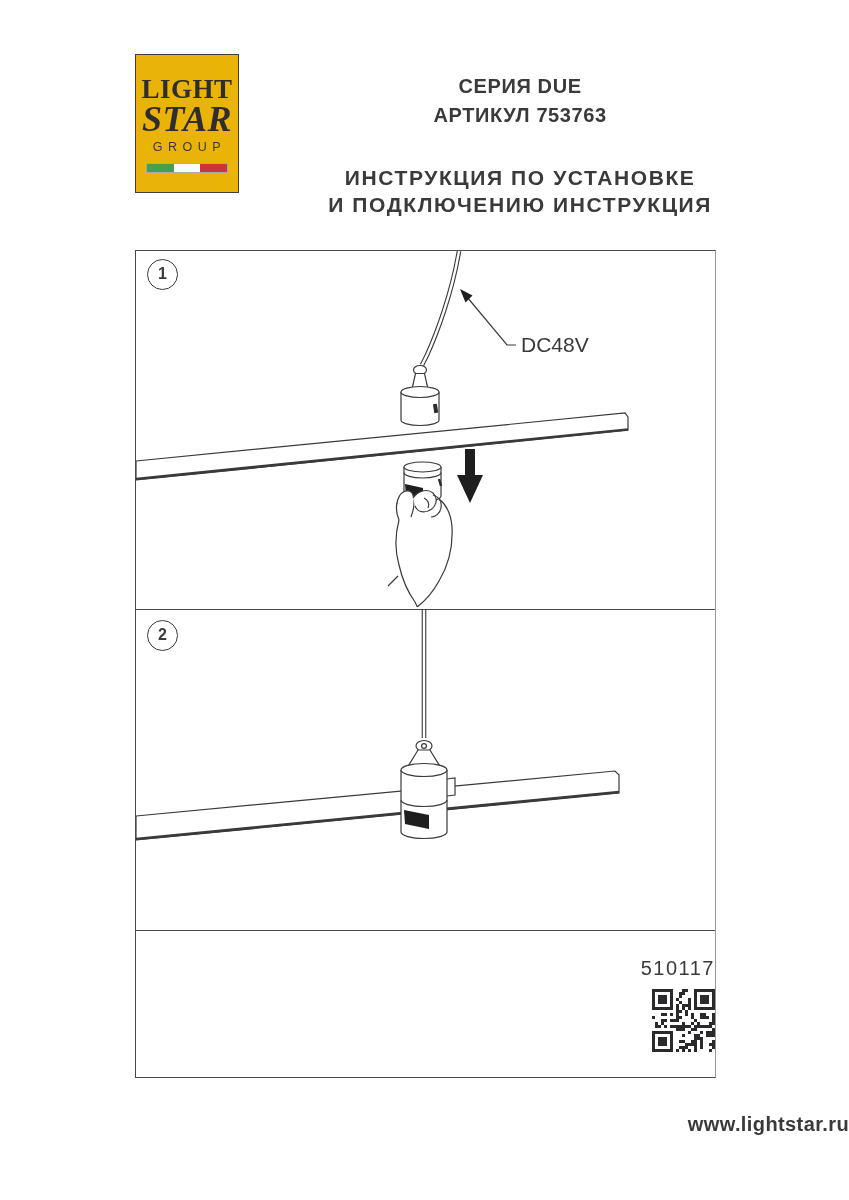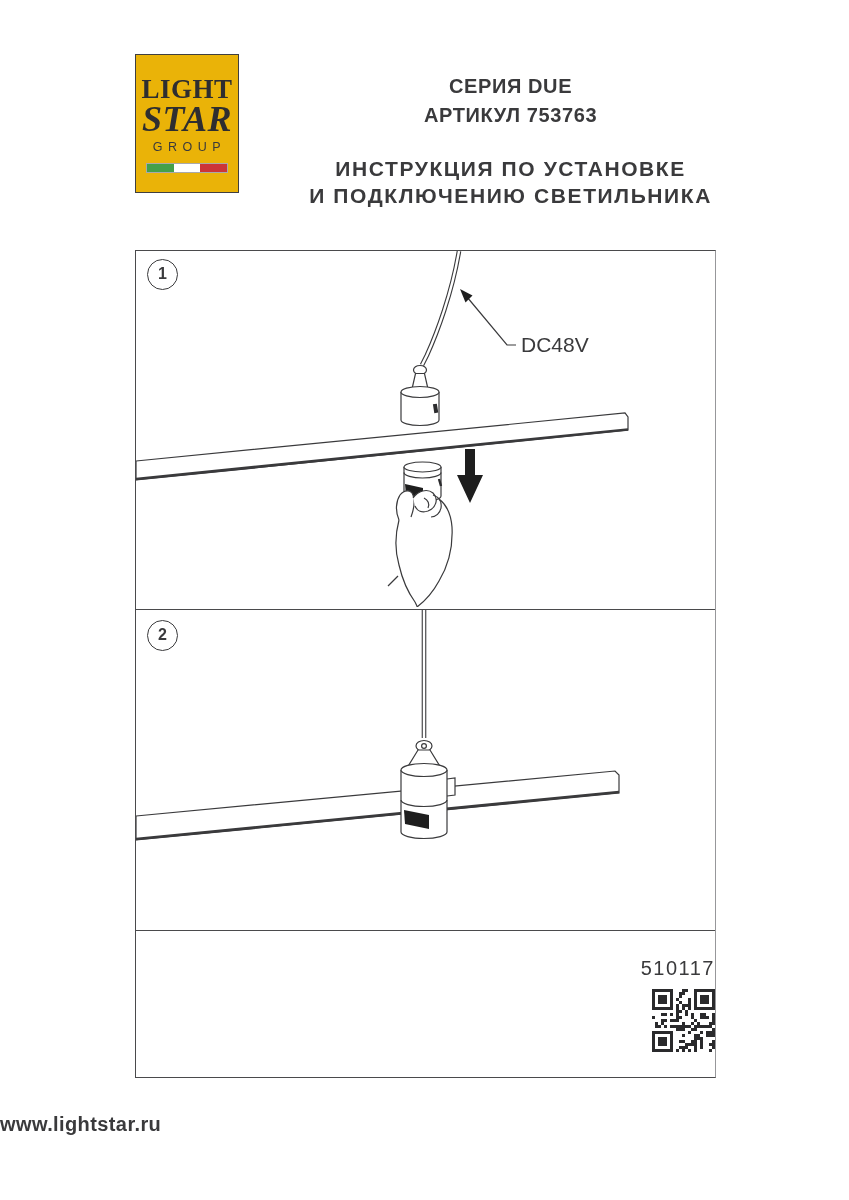"ИНСТРУКЦИЯ ПО УСТАНОВКЕ" .hdr-instruction { margin-top: 25px -> 34px }
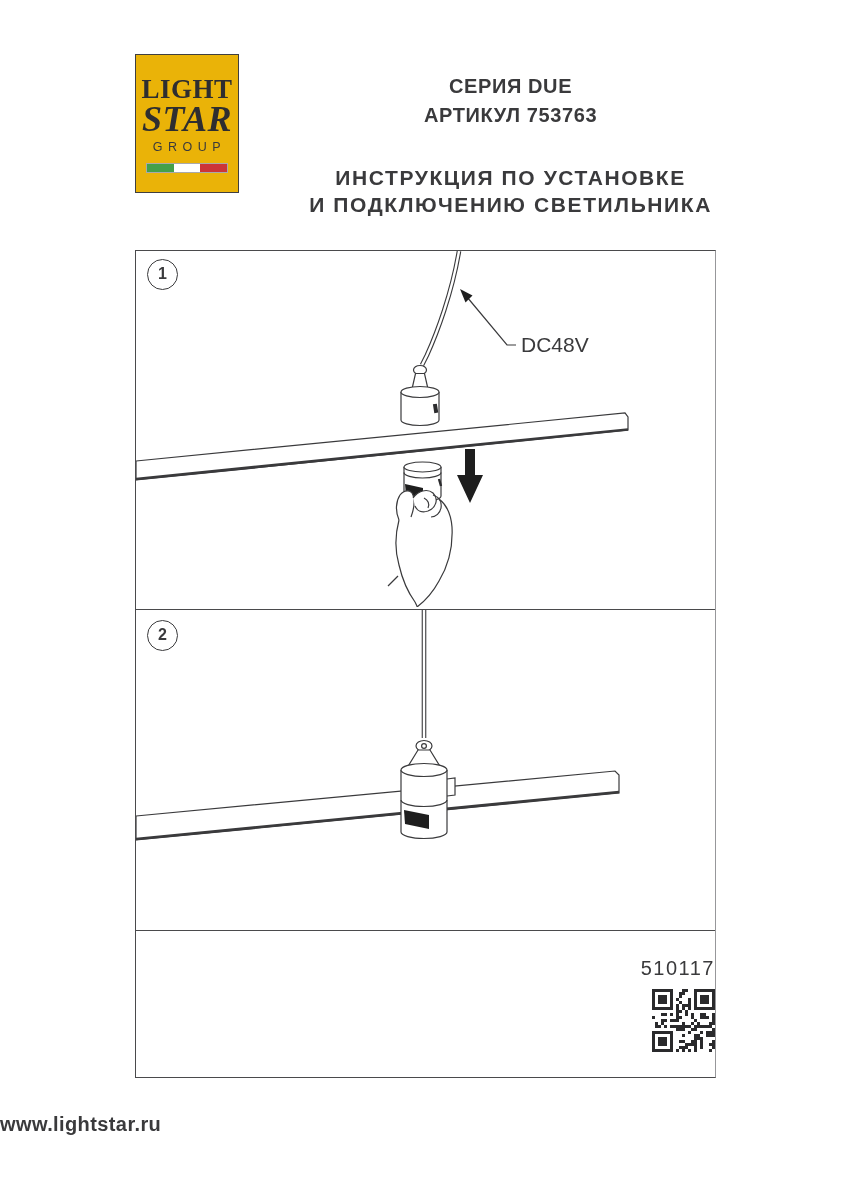"И ПОДКЛЮЧЕНИЮ СВЕТИЛЬНИКА" div { text: СВЕТИЛЬНИКА -> ИНСТРУКЦИЯ }
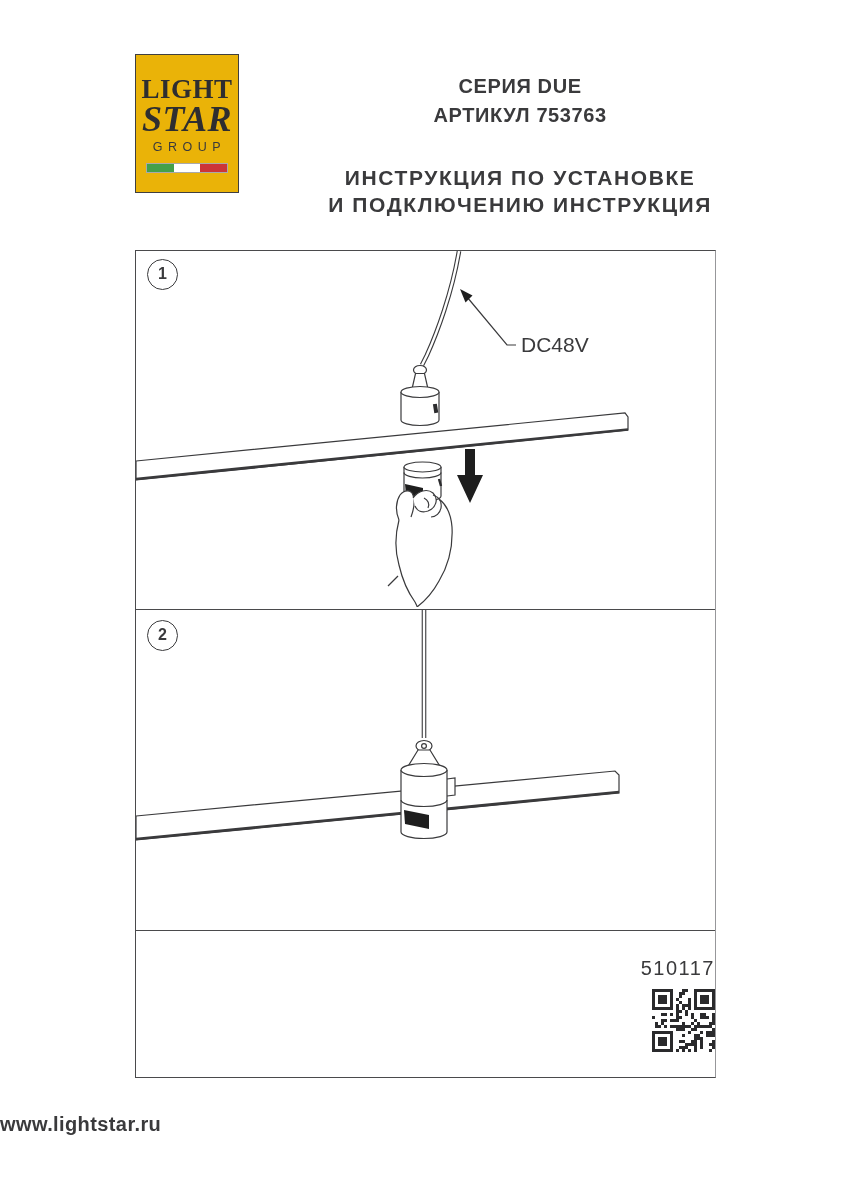"www.lightstar.ru" .footer-url { text-align: left -> right }
